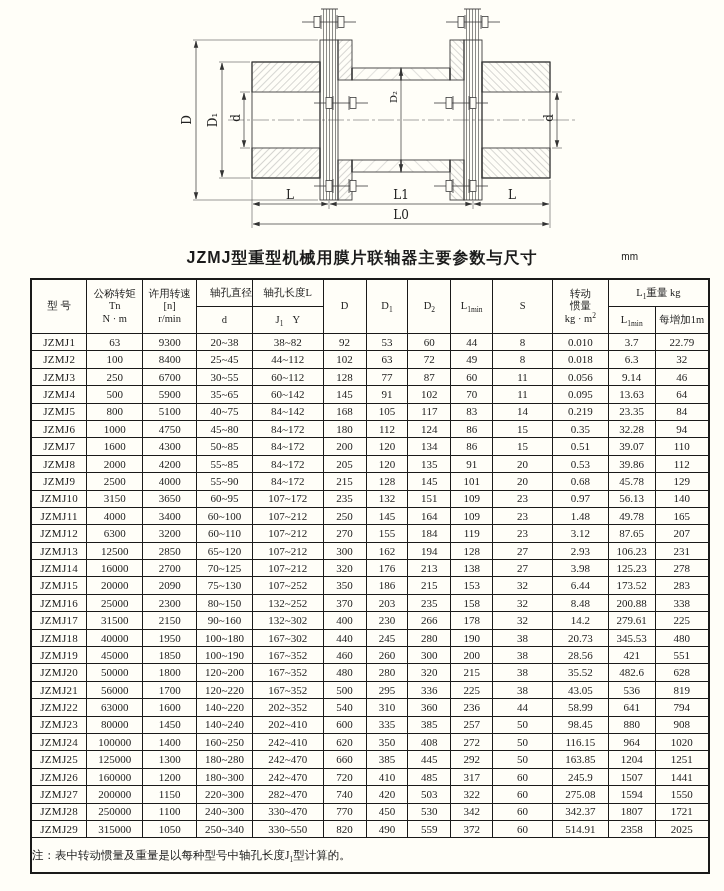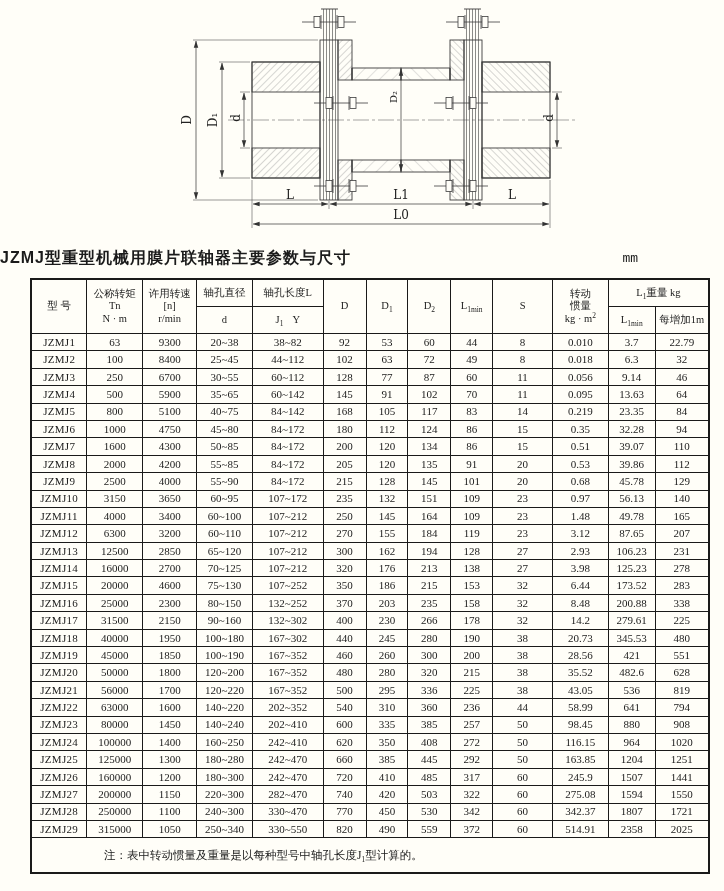"JZMJ型重型机械用膜片联轴器主要参数与尺寸" .page-title { text-align: left -> center }
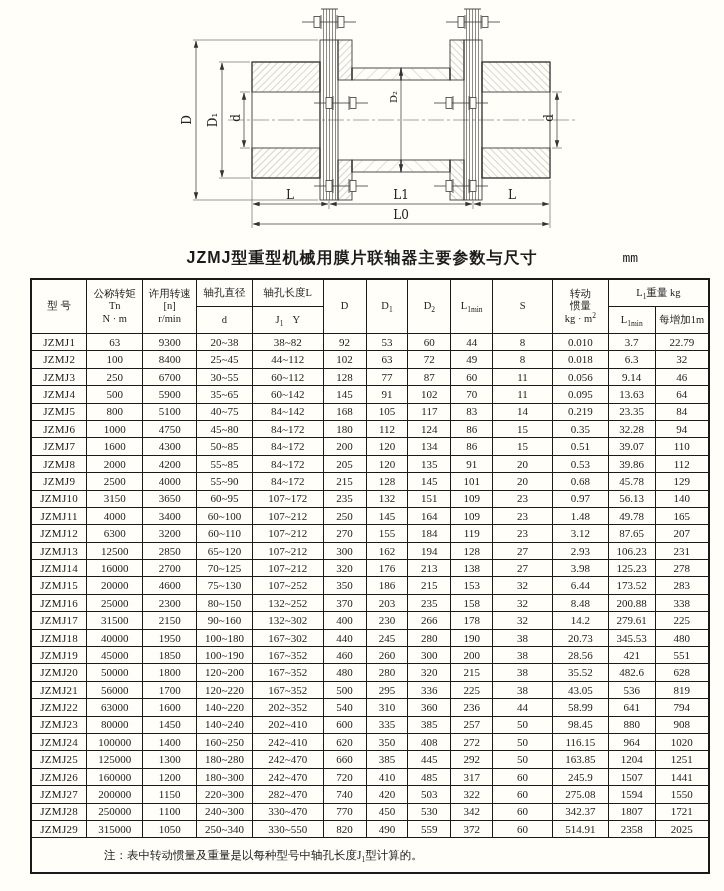"mm" .unit-label { font-family: Liberation Mono, monospace -> Liberation Sans, sans-serif; font-size: 13px -> 10px }
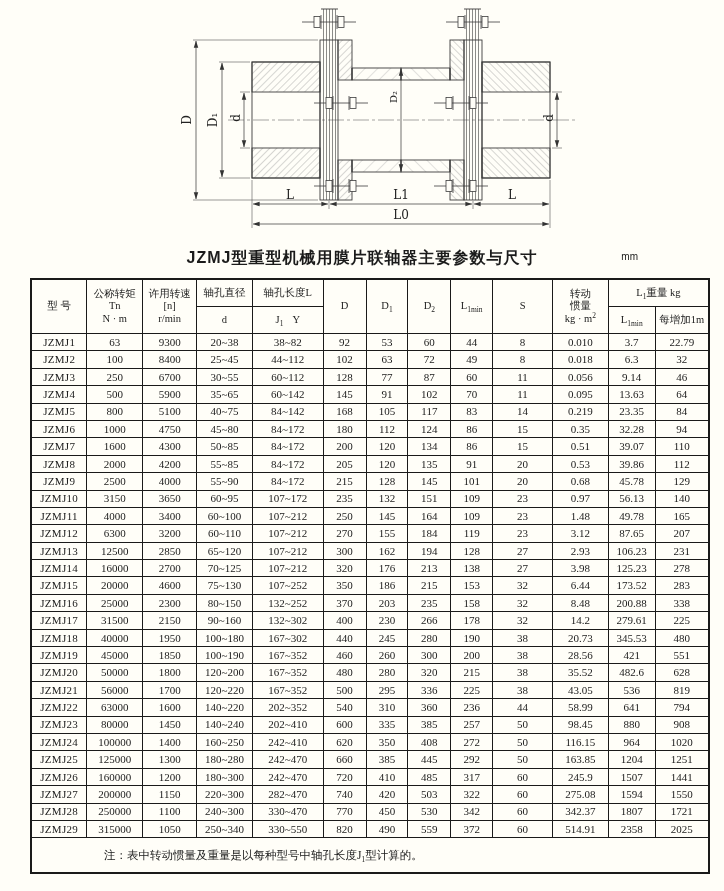"轴孔直径" th { text-align: none -> right }
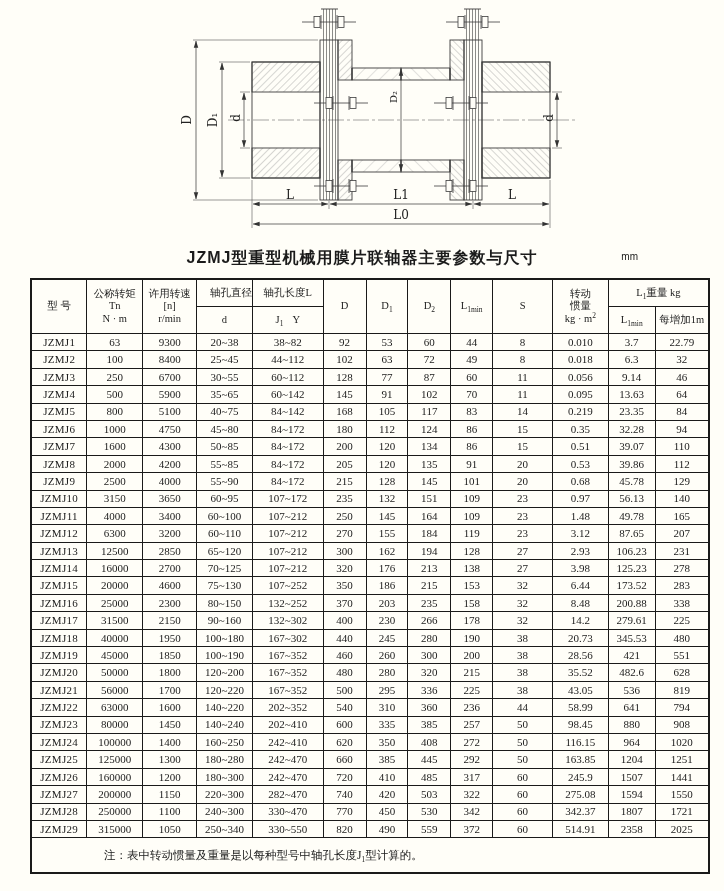"4600" td { text: 4600 -> 2090 }
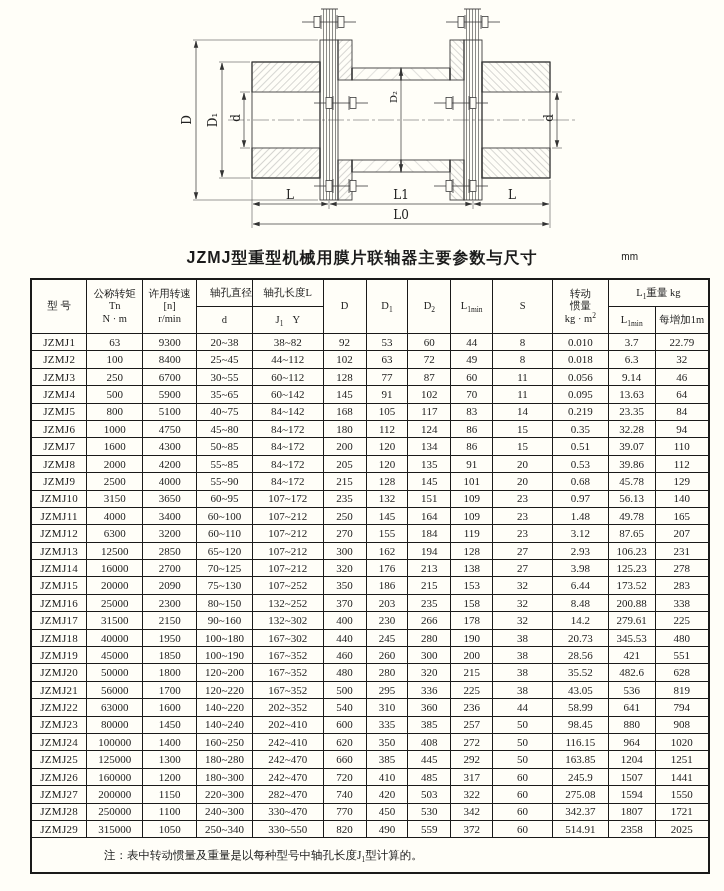"注：表中转动惯量及重量是以每种型号中轴孔长度J1型计算的。" tr.note-row td { padding-left: 72px -> none }
